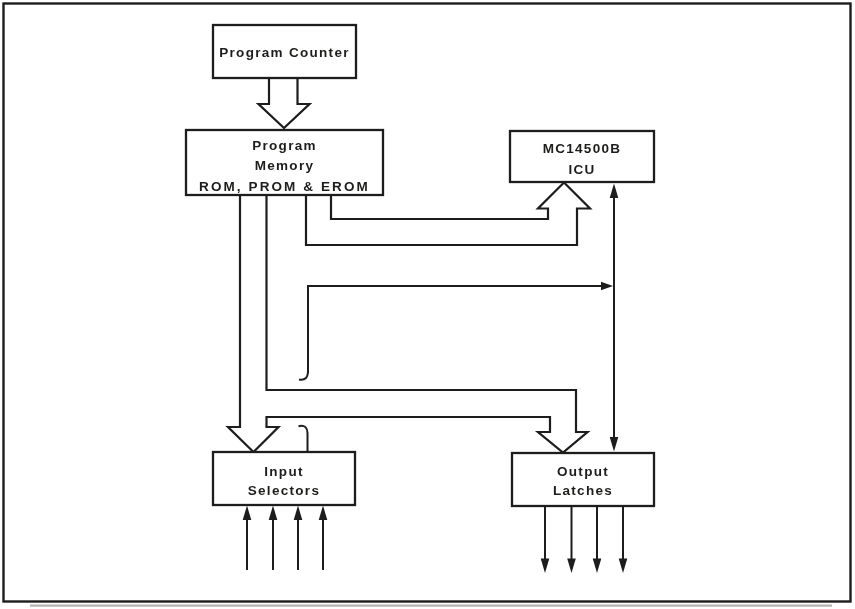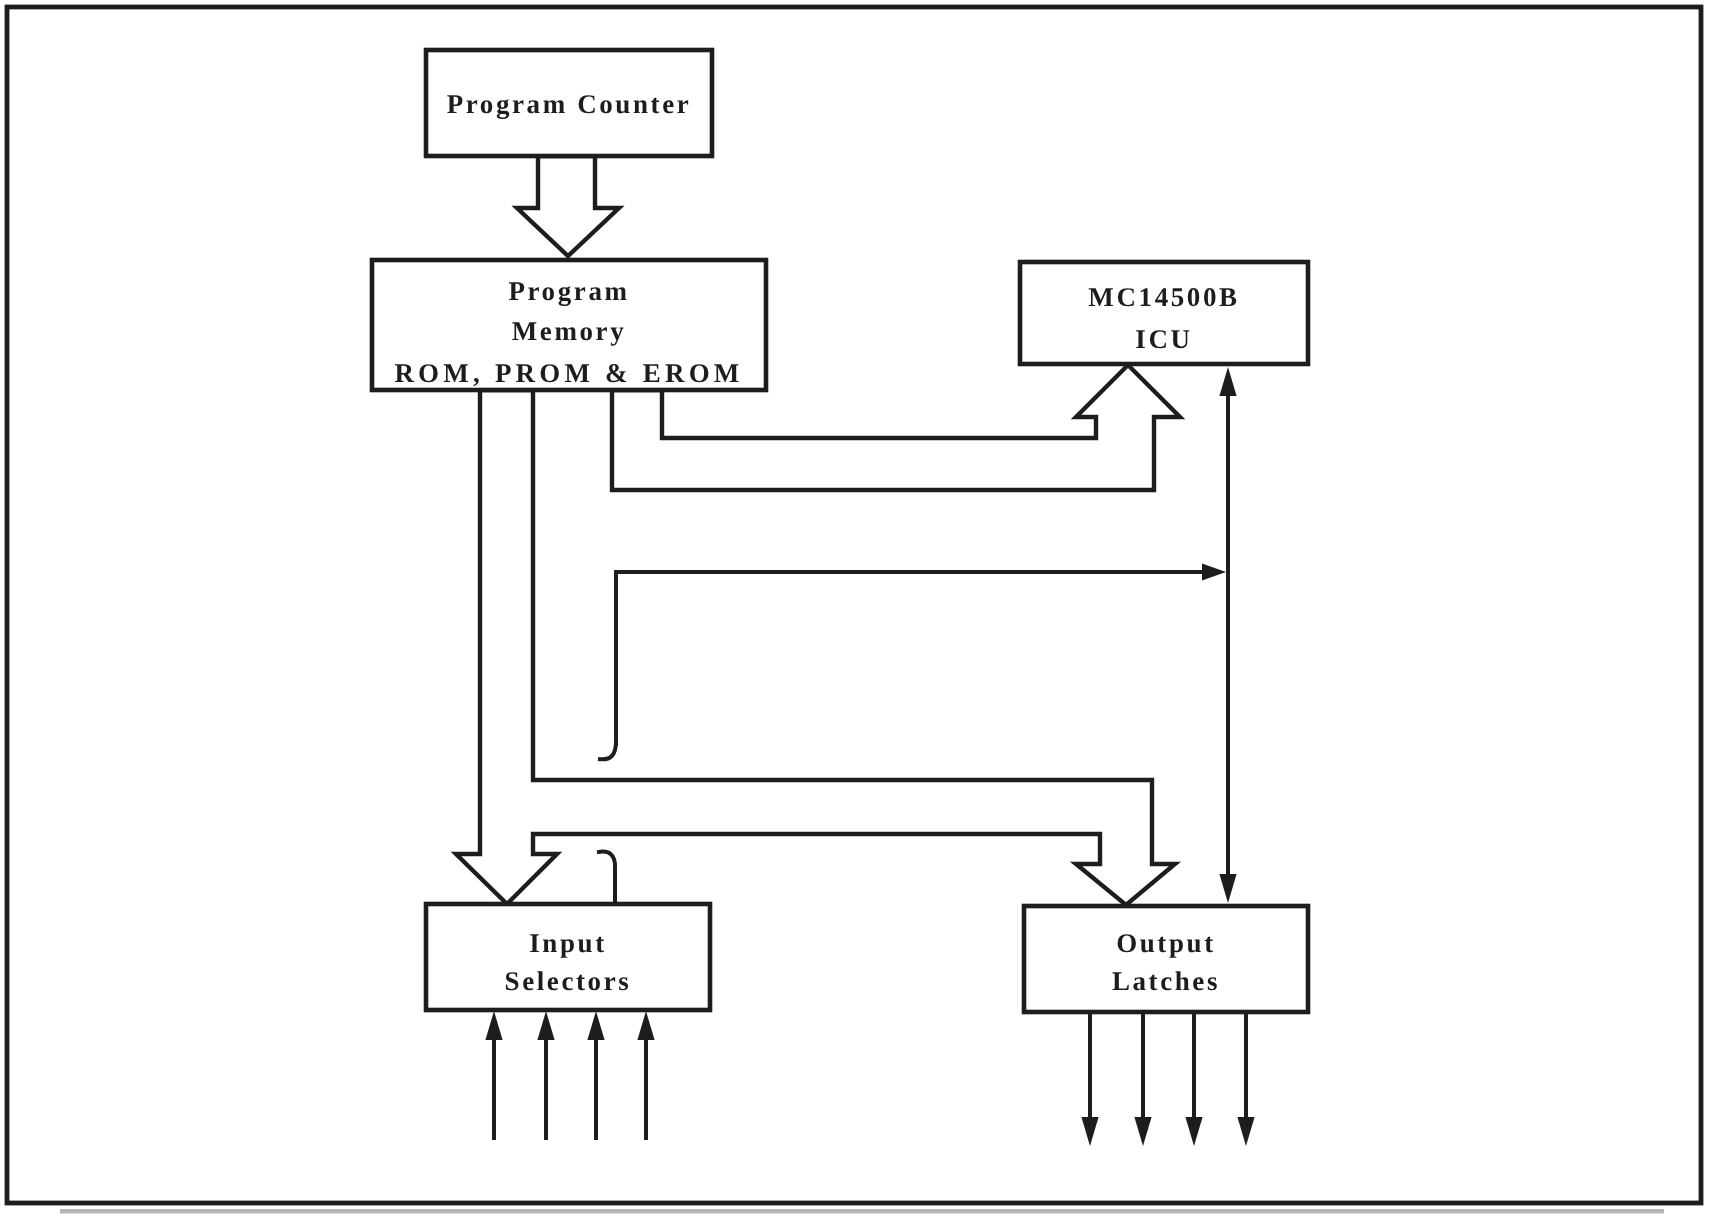"Program Counter" .figure { font-family: Liberation Serif, serif -> Liberation Sans, sans-serif }
